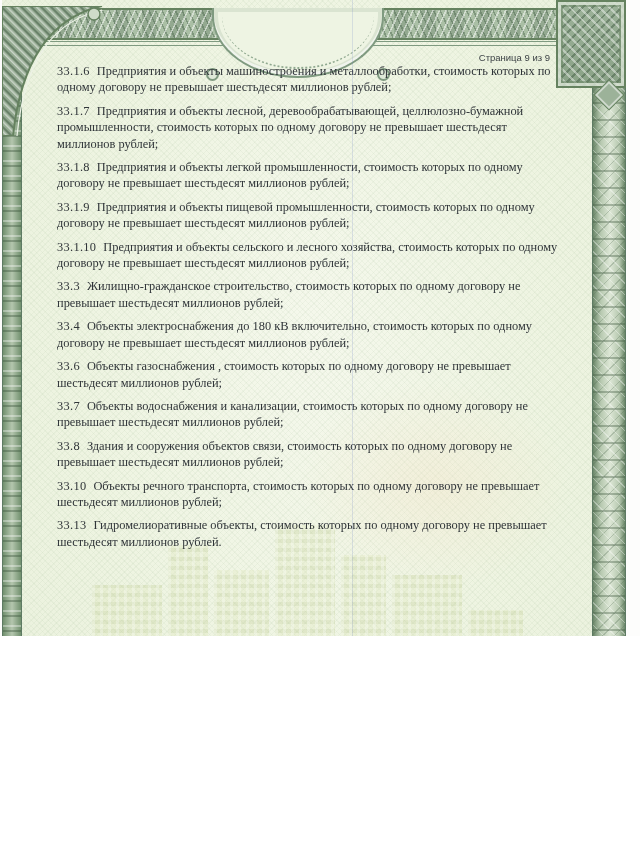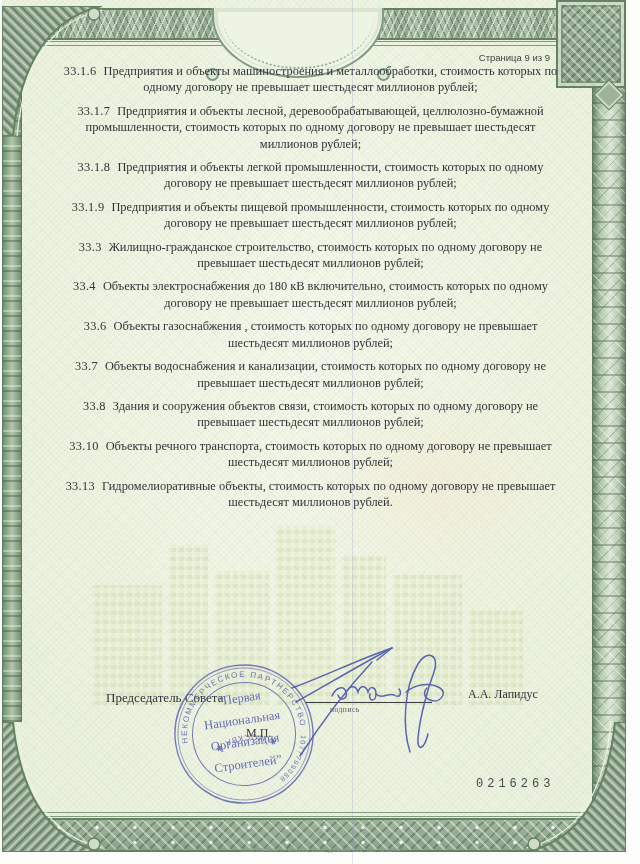"Страница 9 из 9" .sheet { height: 864px -> 636px }
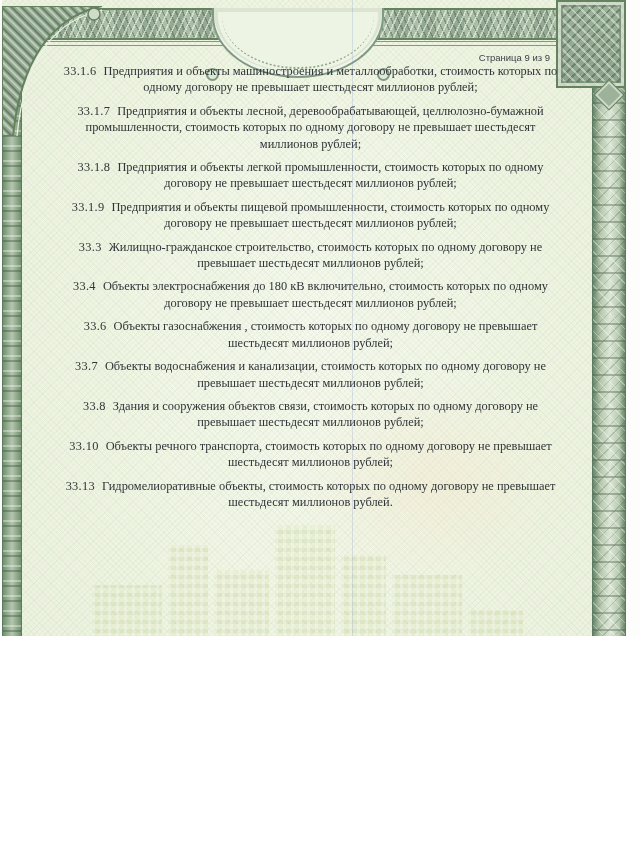"33.1.6 Предприятия и объекты" .clause { text-align: center -> none }
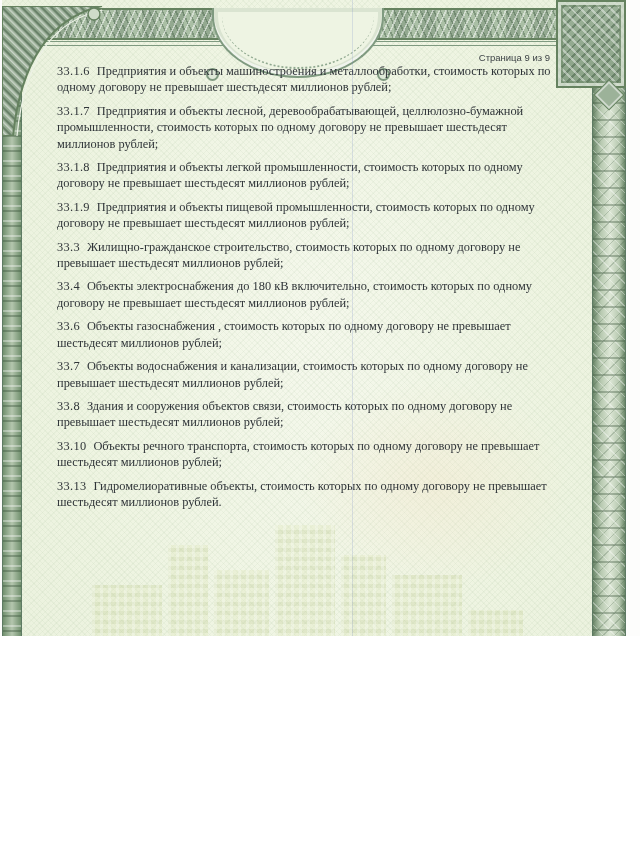"33.1.10 Предприятия и объекты сельского" p.clause { html: none -> <p><span>33.1.10</span><span>Предприятия и объекты сельского и лесного хозяйства, стоимость которых по одному договору не превышает шестьдесят миллионов рублей;</span></p> }
